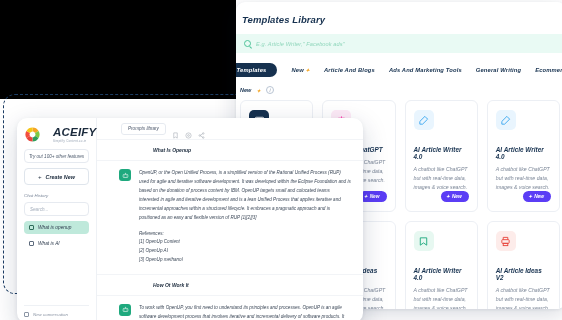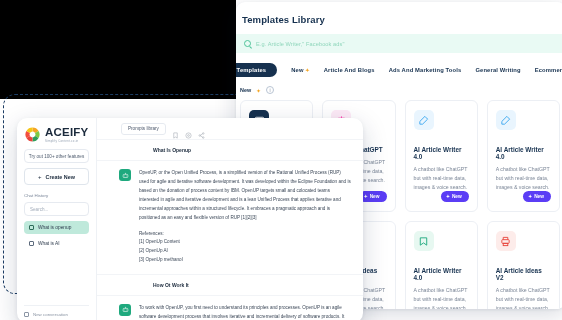"Templates Library" .stage { font-style: none -> italic }
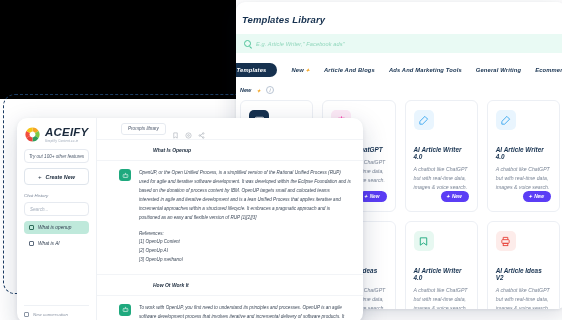"ACEIFY" .logo-row { gap: 4px -> 12px }
